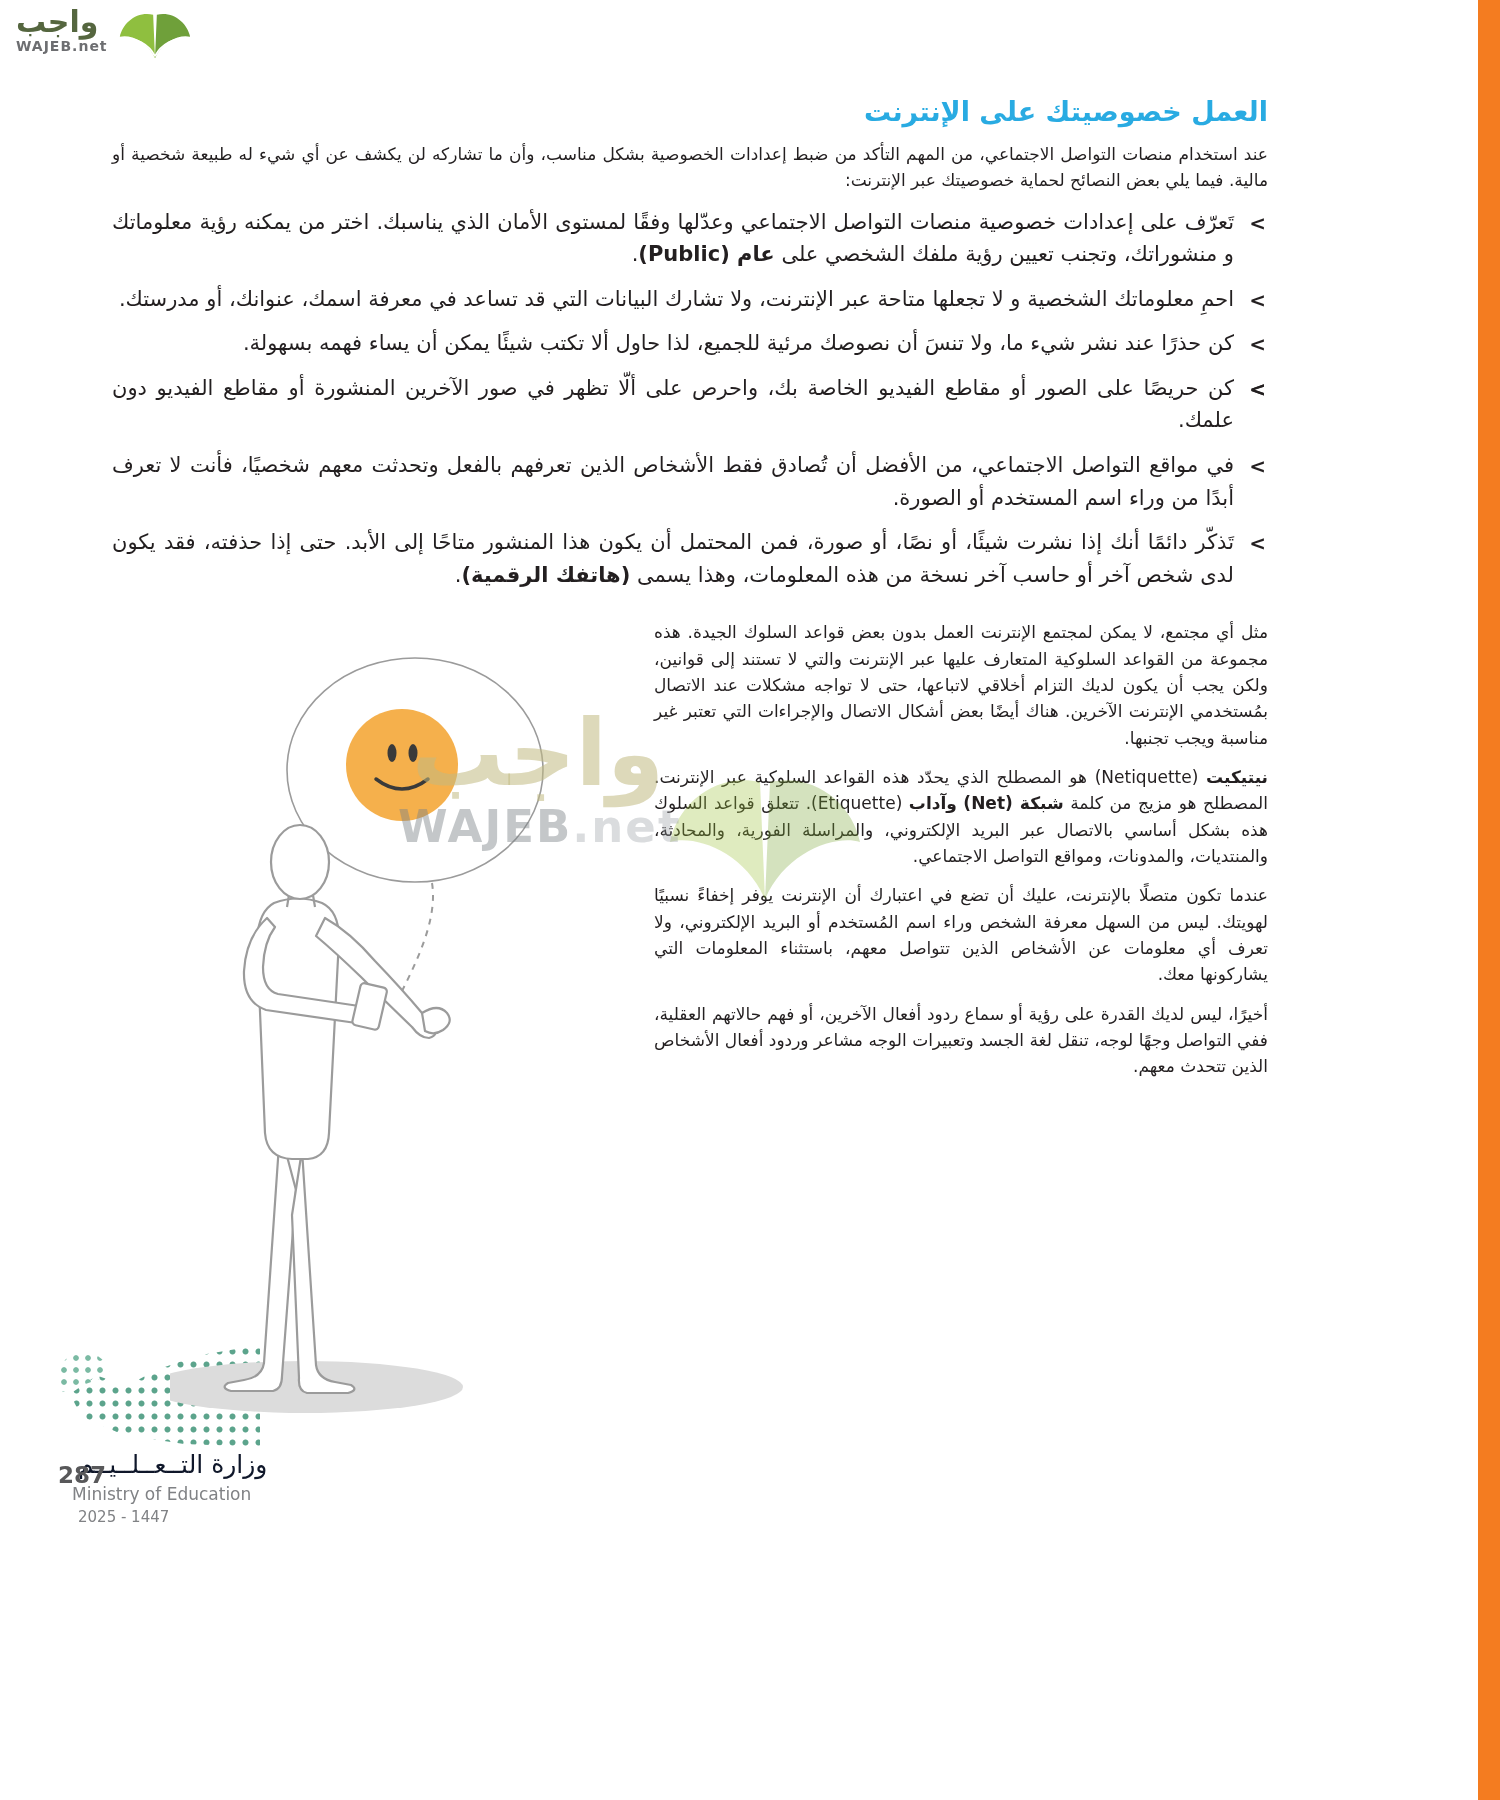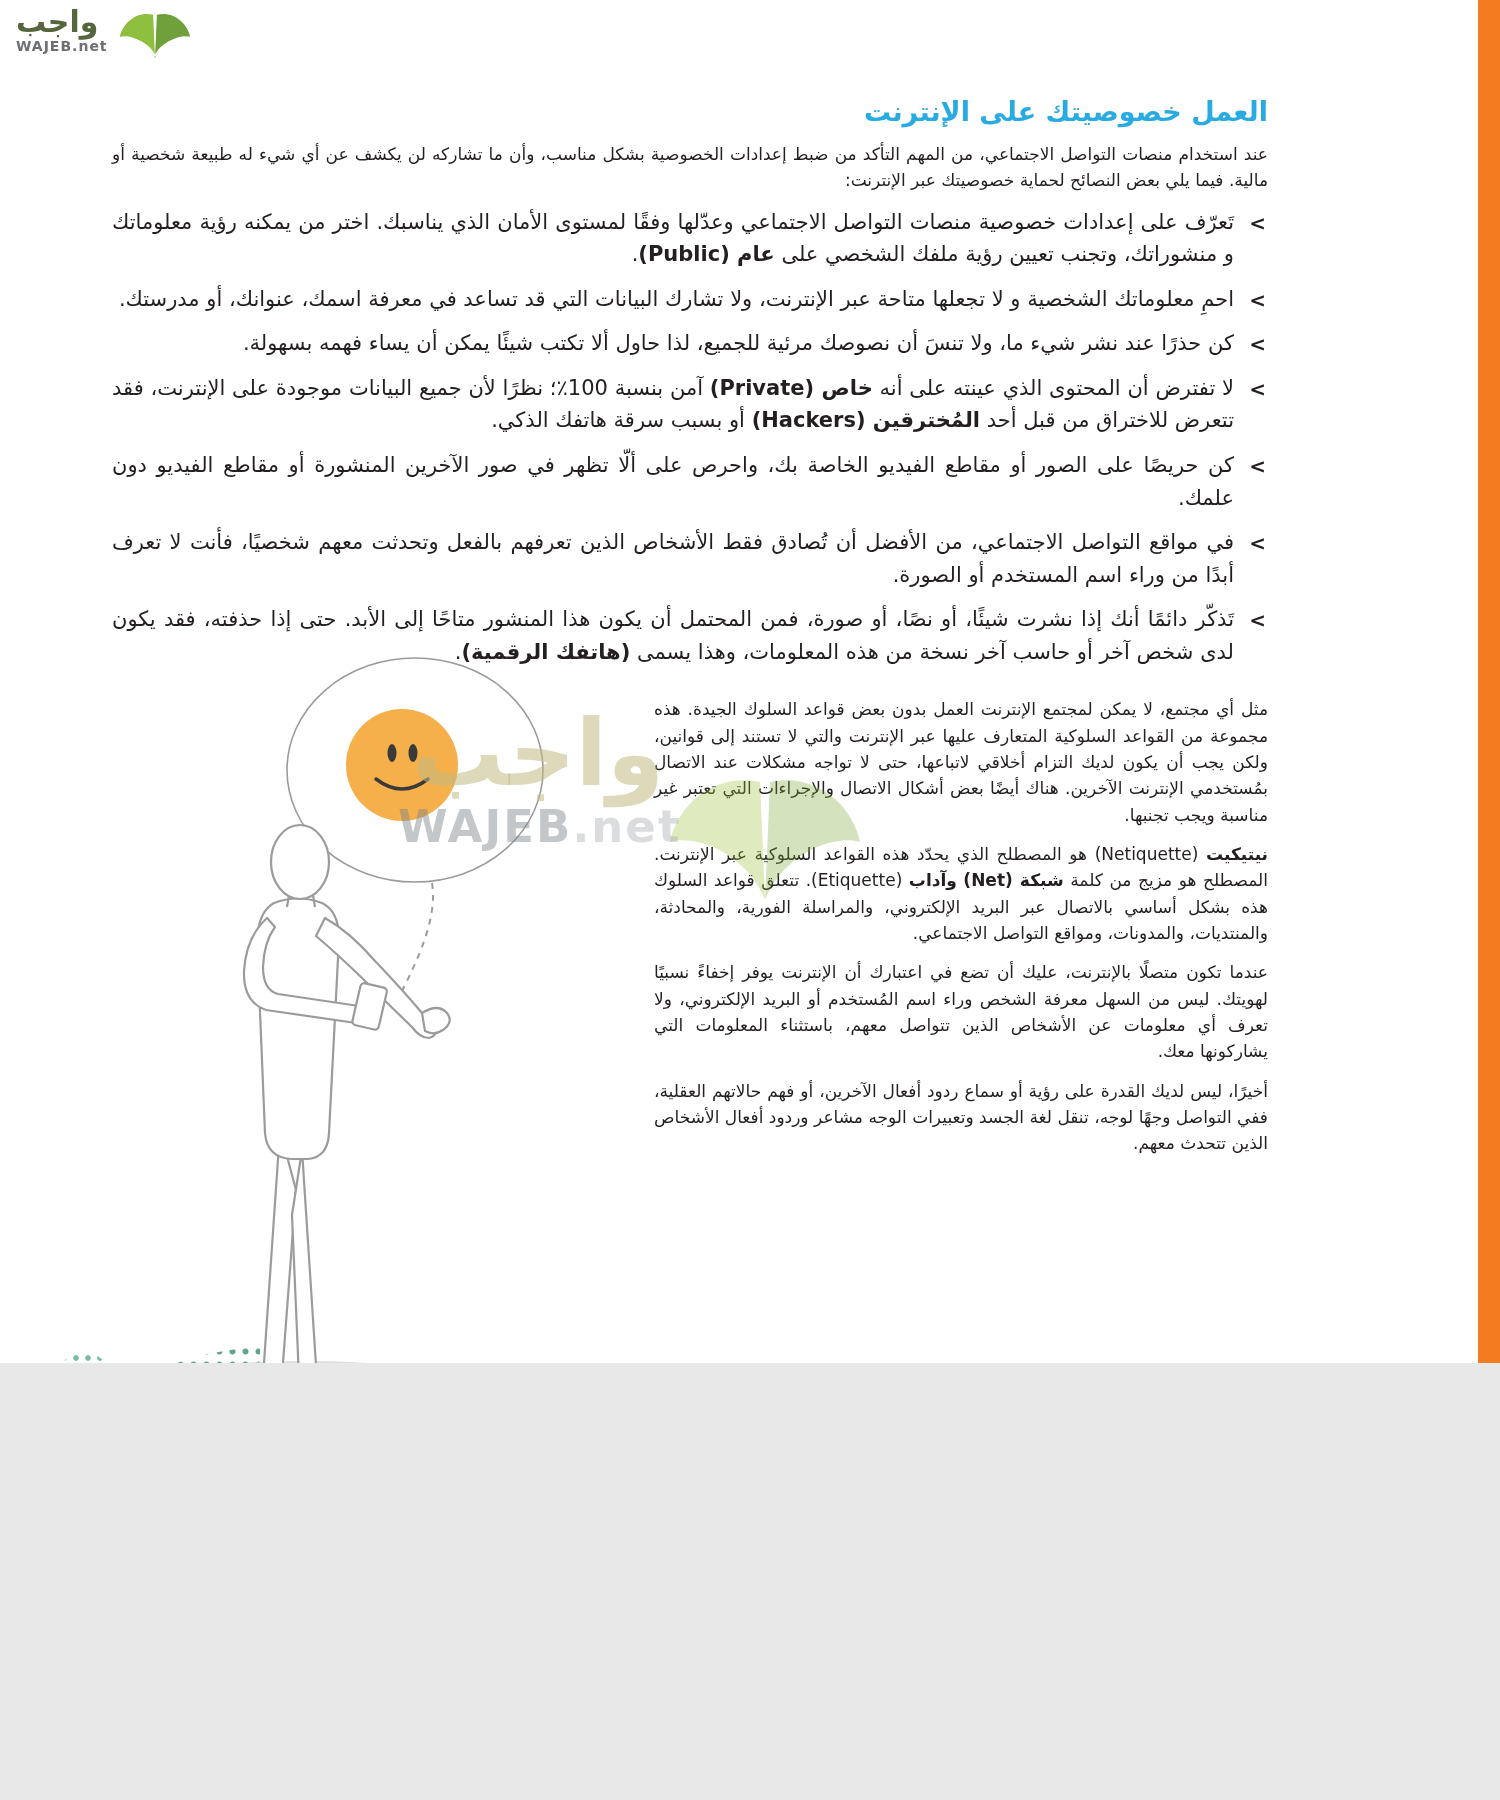"واجب" .page { height: 1363px -> 1800px }
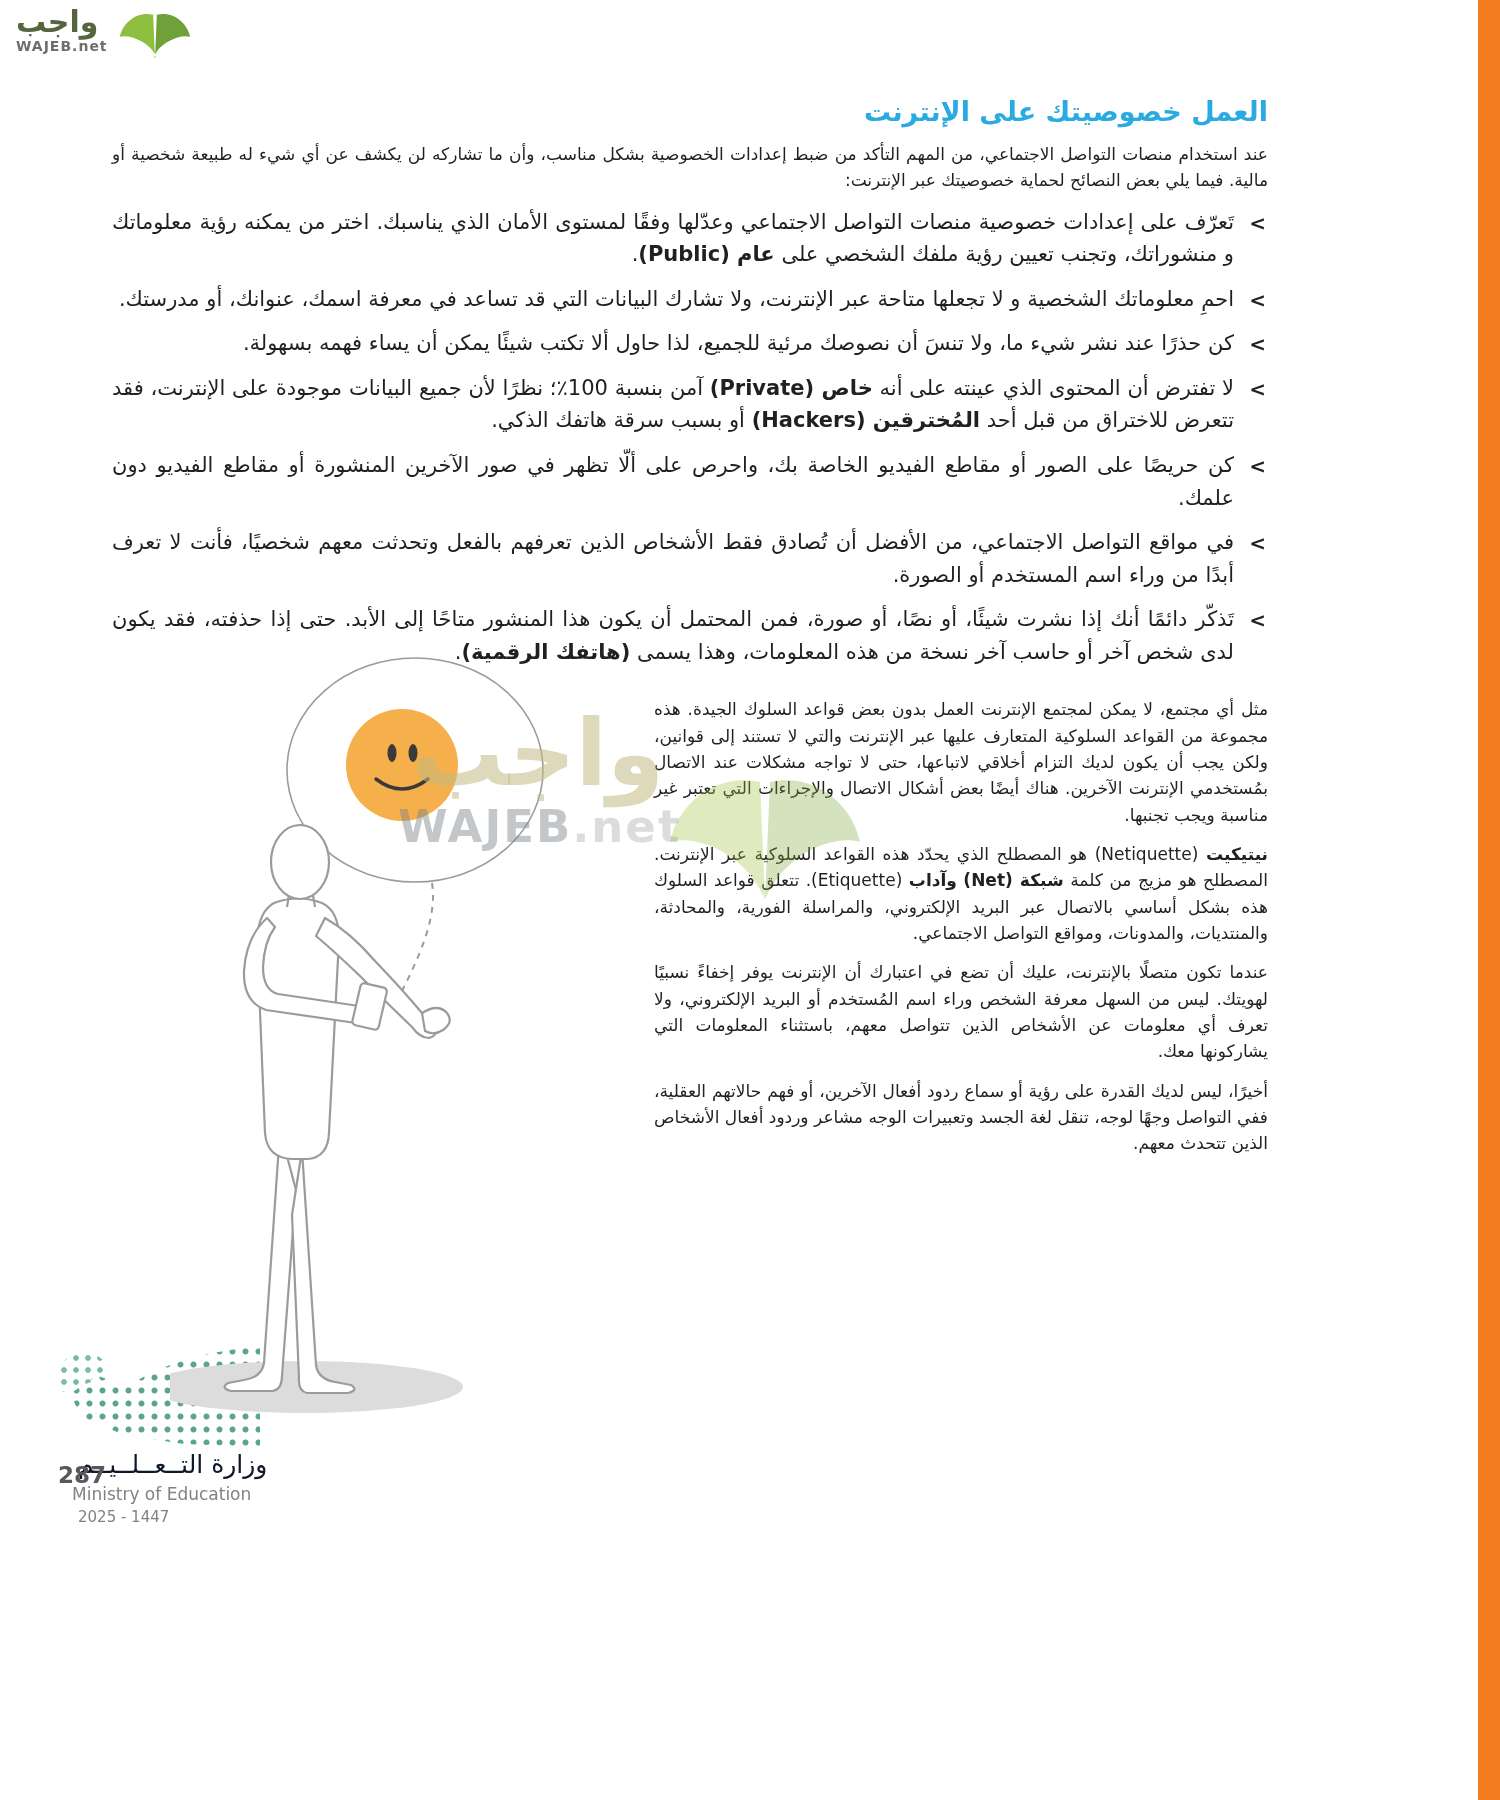"لا تفترض أن المحتوى الذي" span { html: <span><span>لا تفترض أن المحتوى الذي عينته على أنه </span><b>خاص (Private)</b><span> آمن بنسبة 100٪؛ نظرًا لأن جميع البيانات موجودة على الإنترنت، فقد تتعرض للاختراق من قبل أحد </span><b>المُخترقين (Hackers)</b><span> أو بسبب سرقة هاتفك الذكي.</span></span> -> none }
